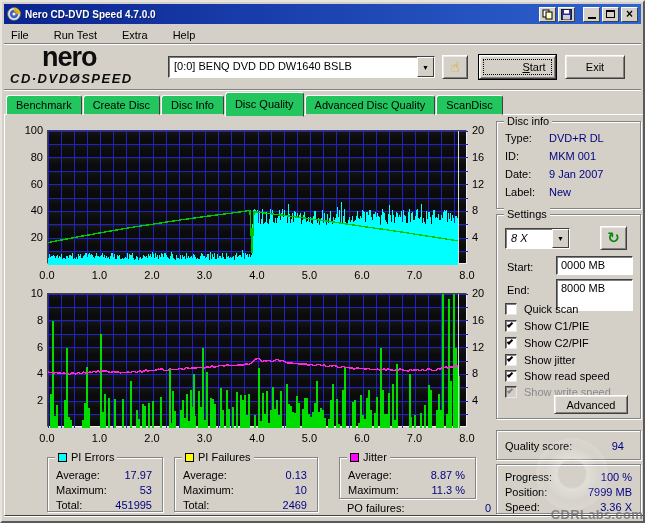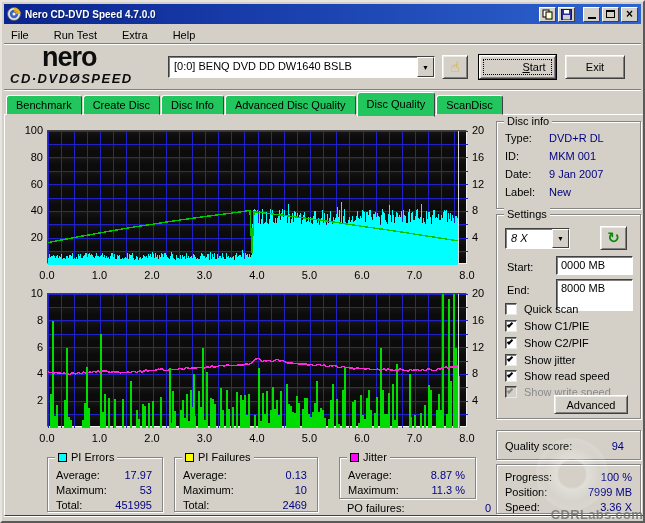"Advanced Disc Quality" span.tab { order: before "Disc Quality" -> after "Disc Quality" }
